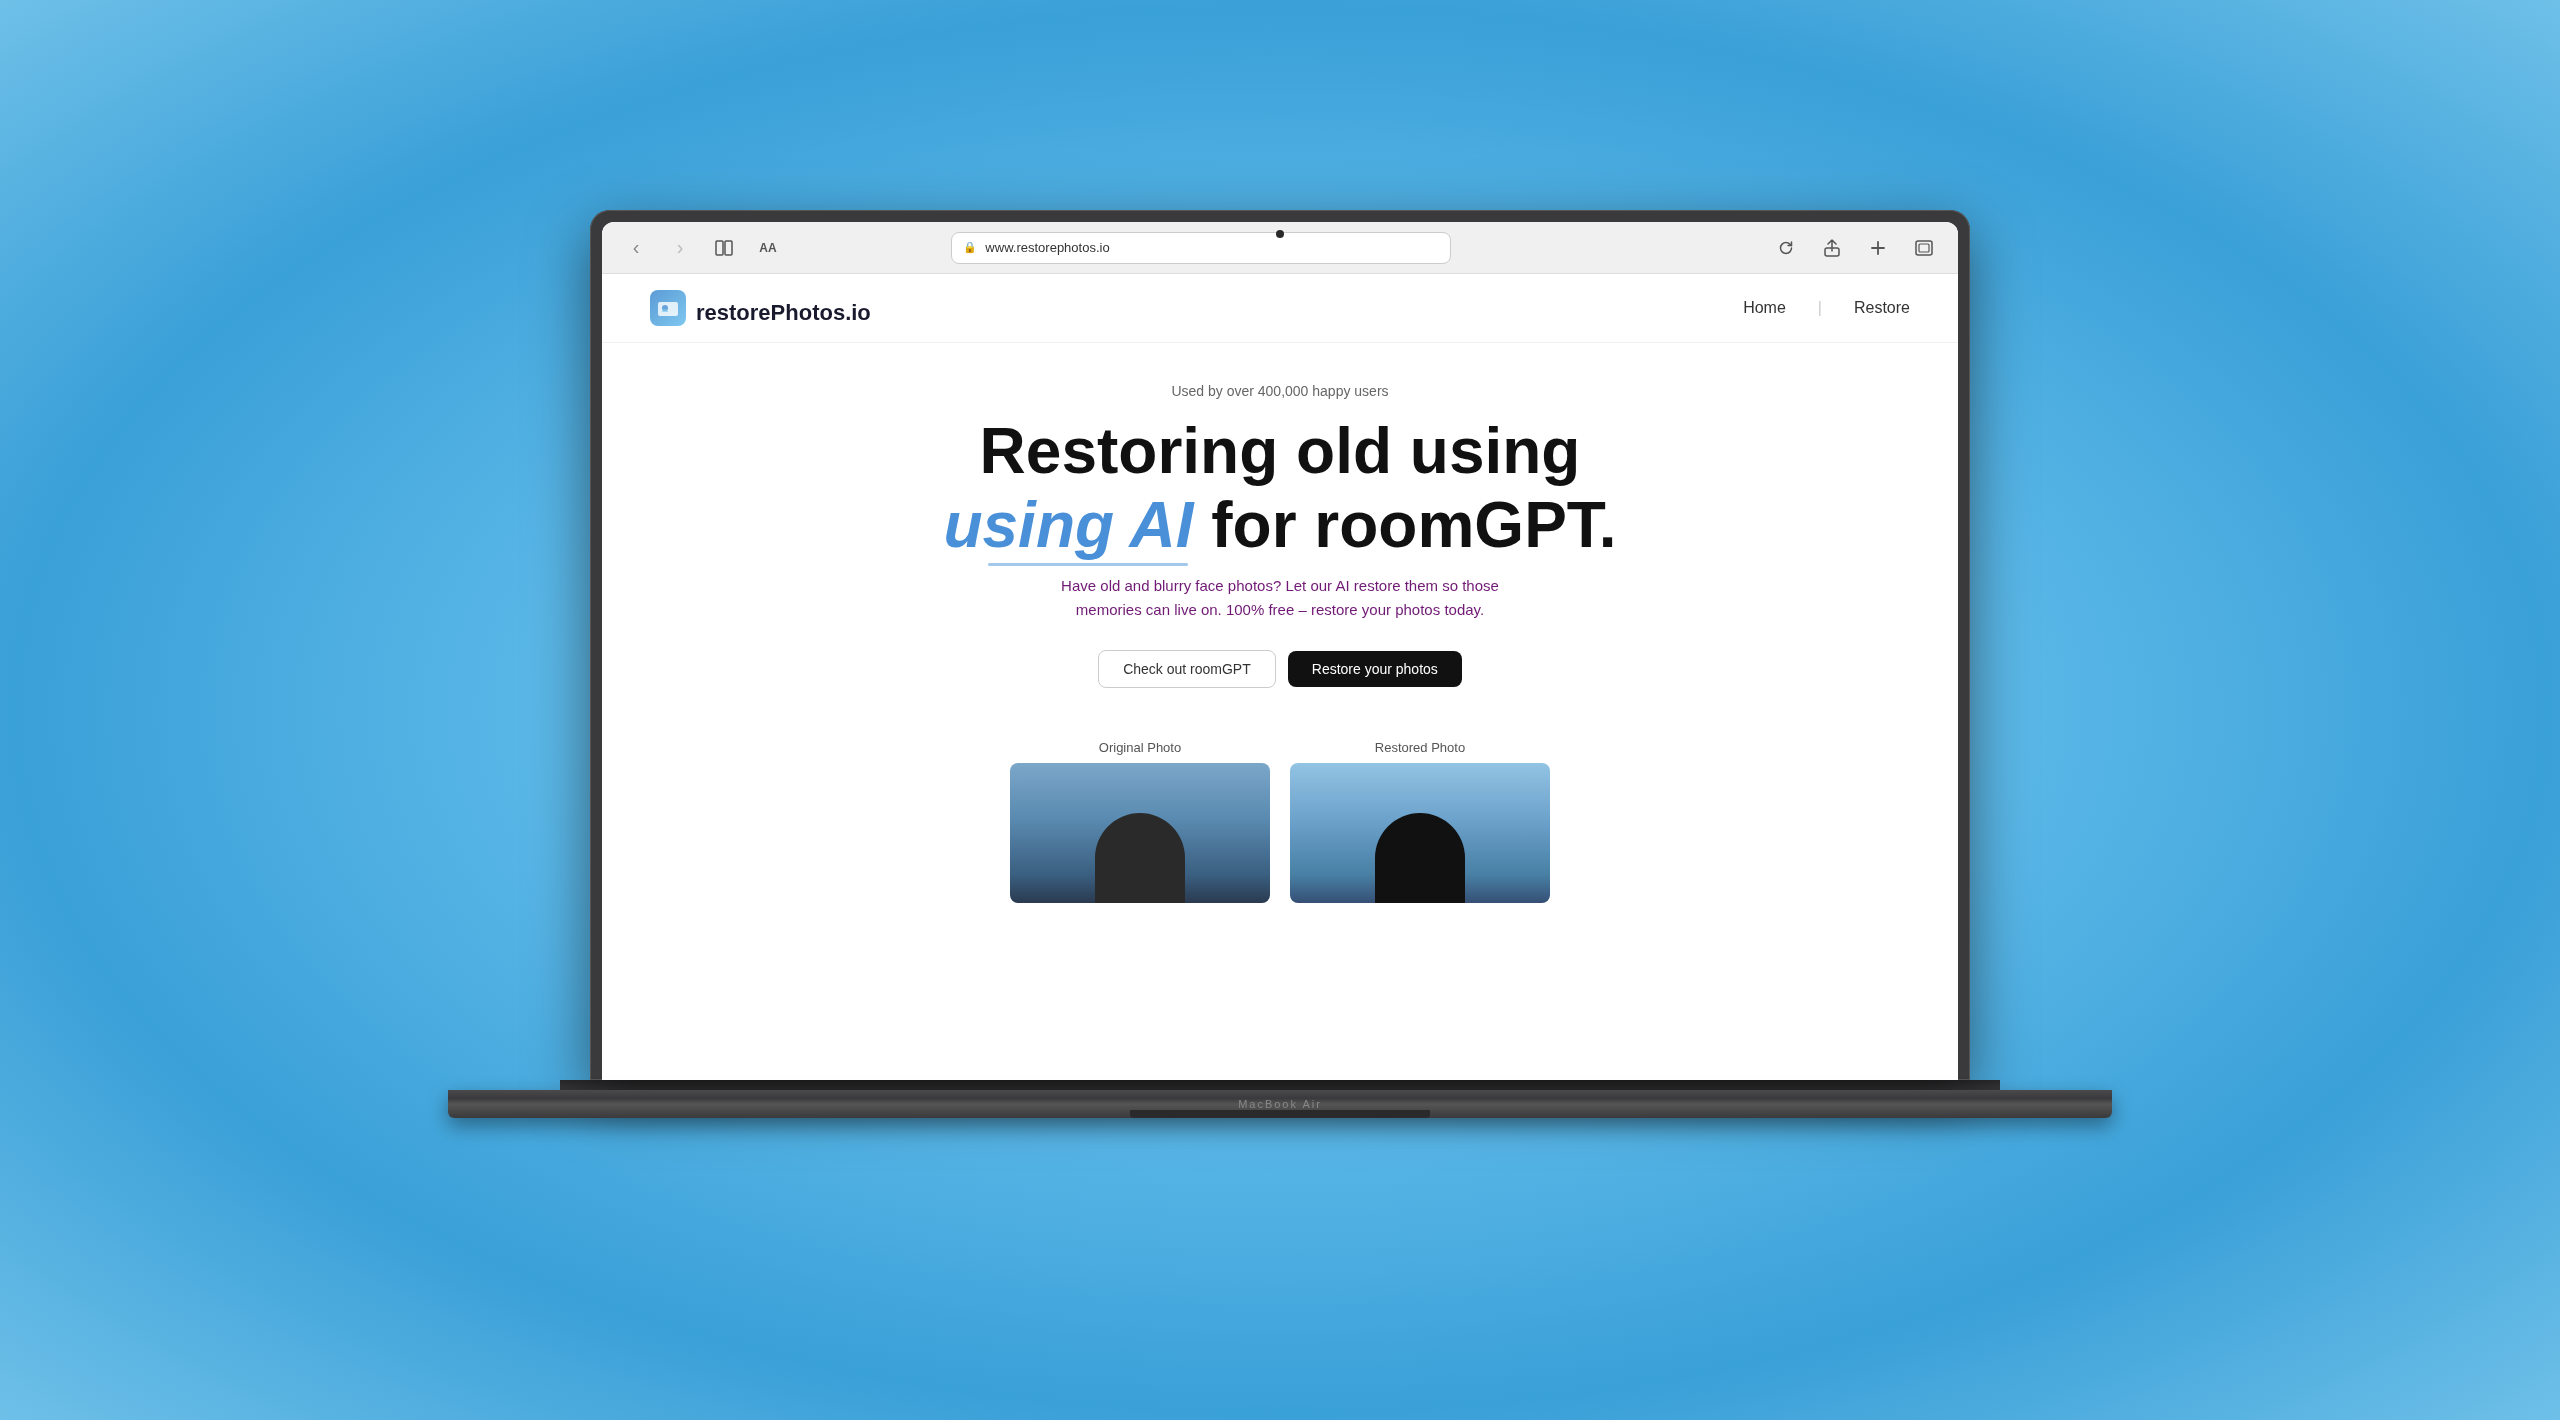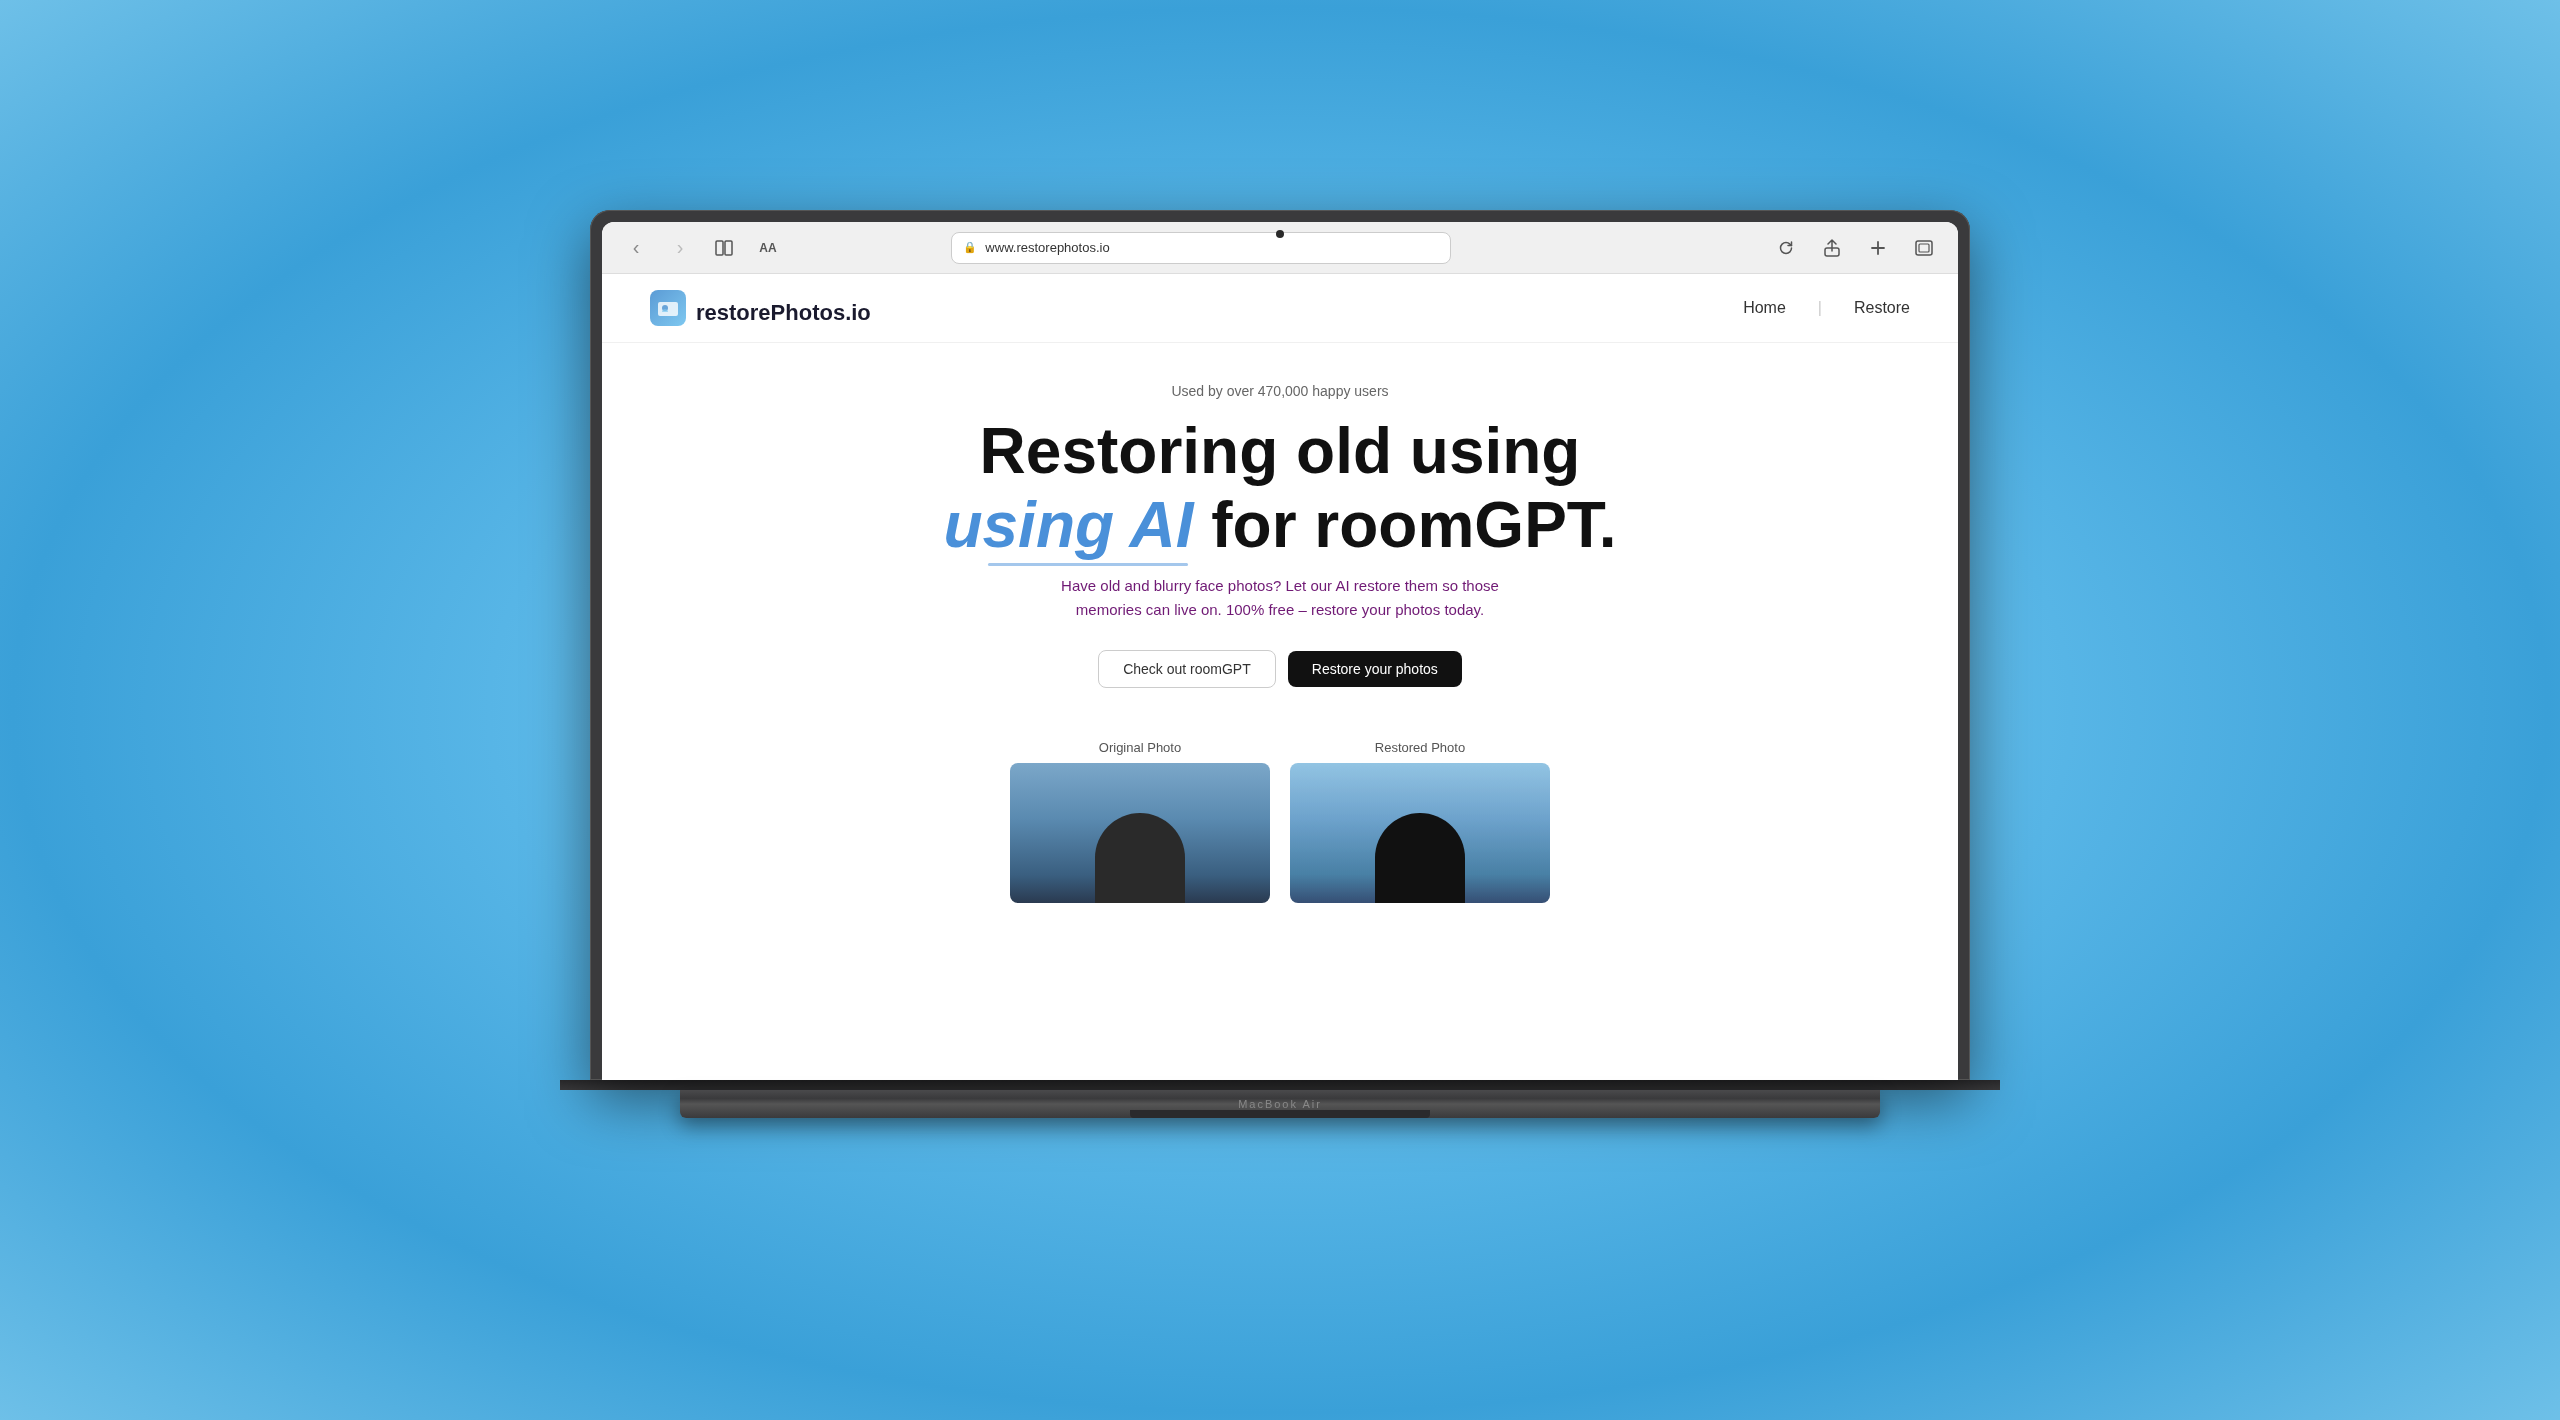"Used by over 470,000 happy" p.hero-badge { text: 470,000 -> 400,000 }
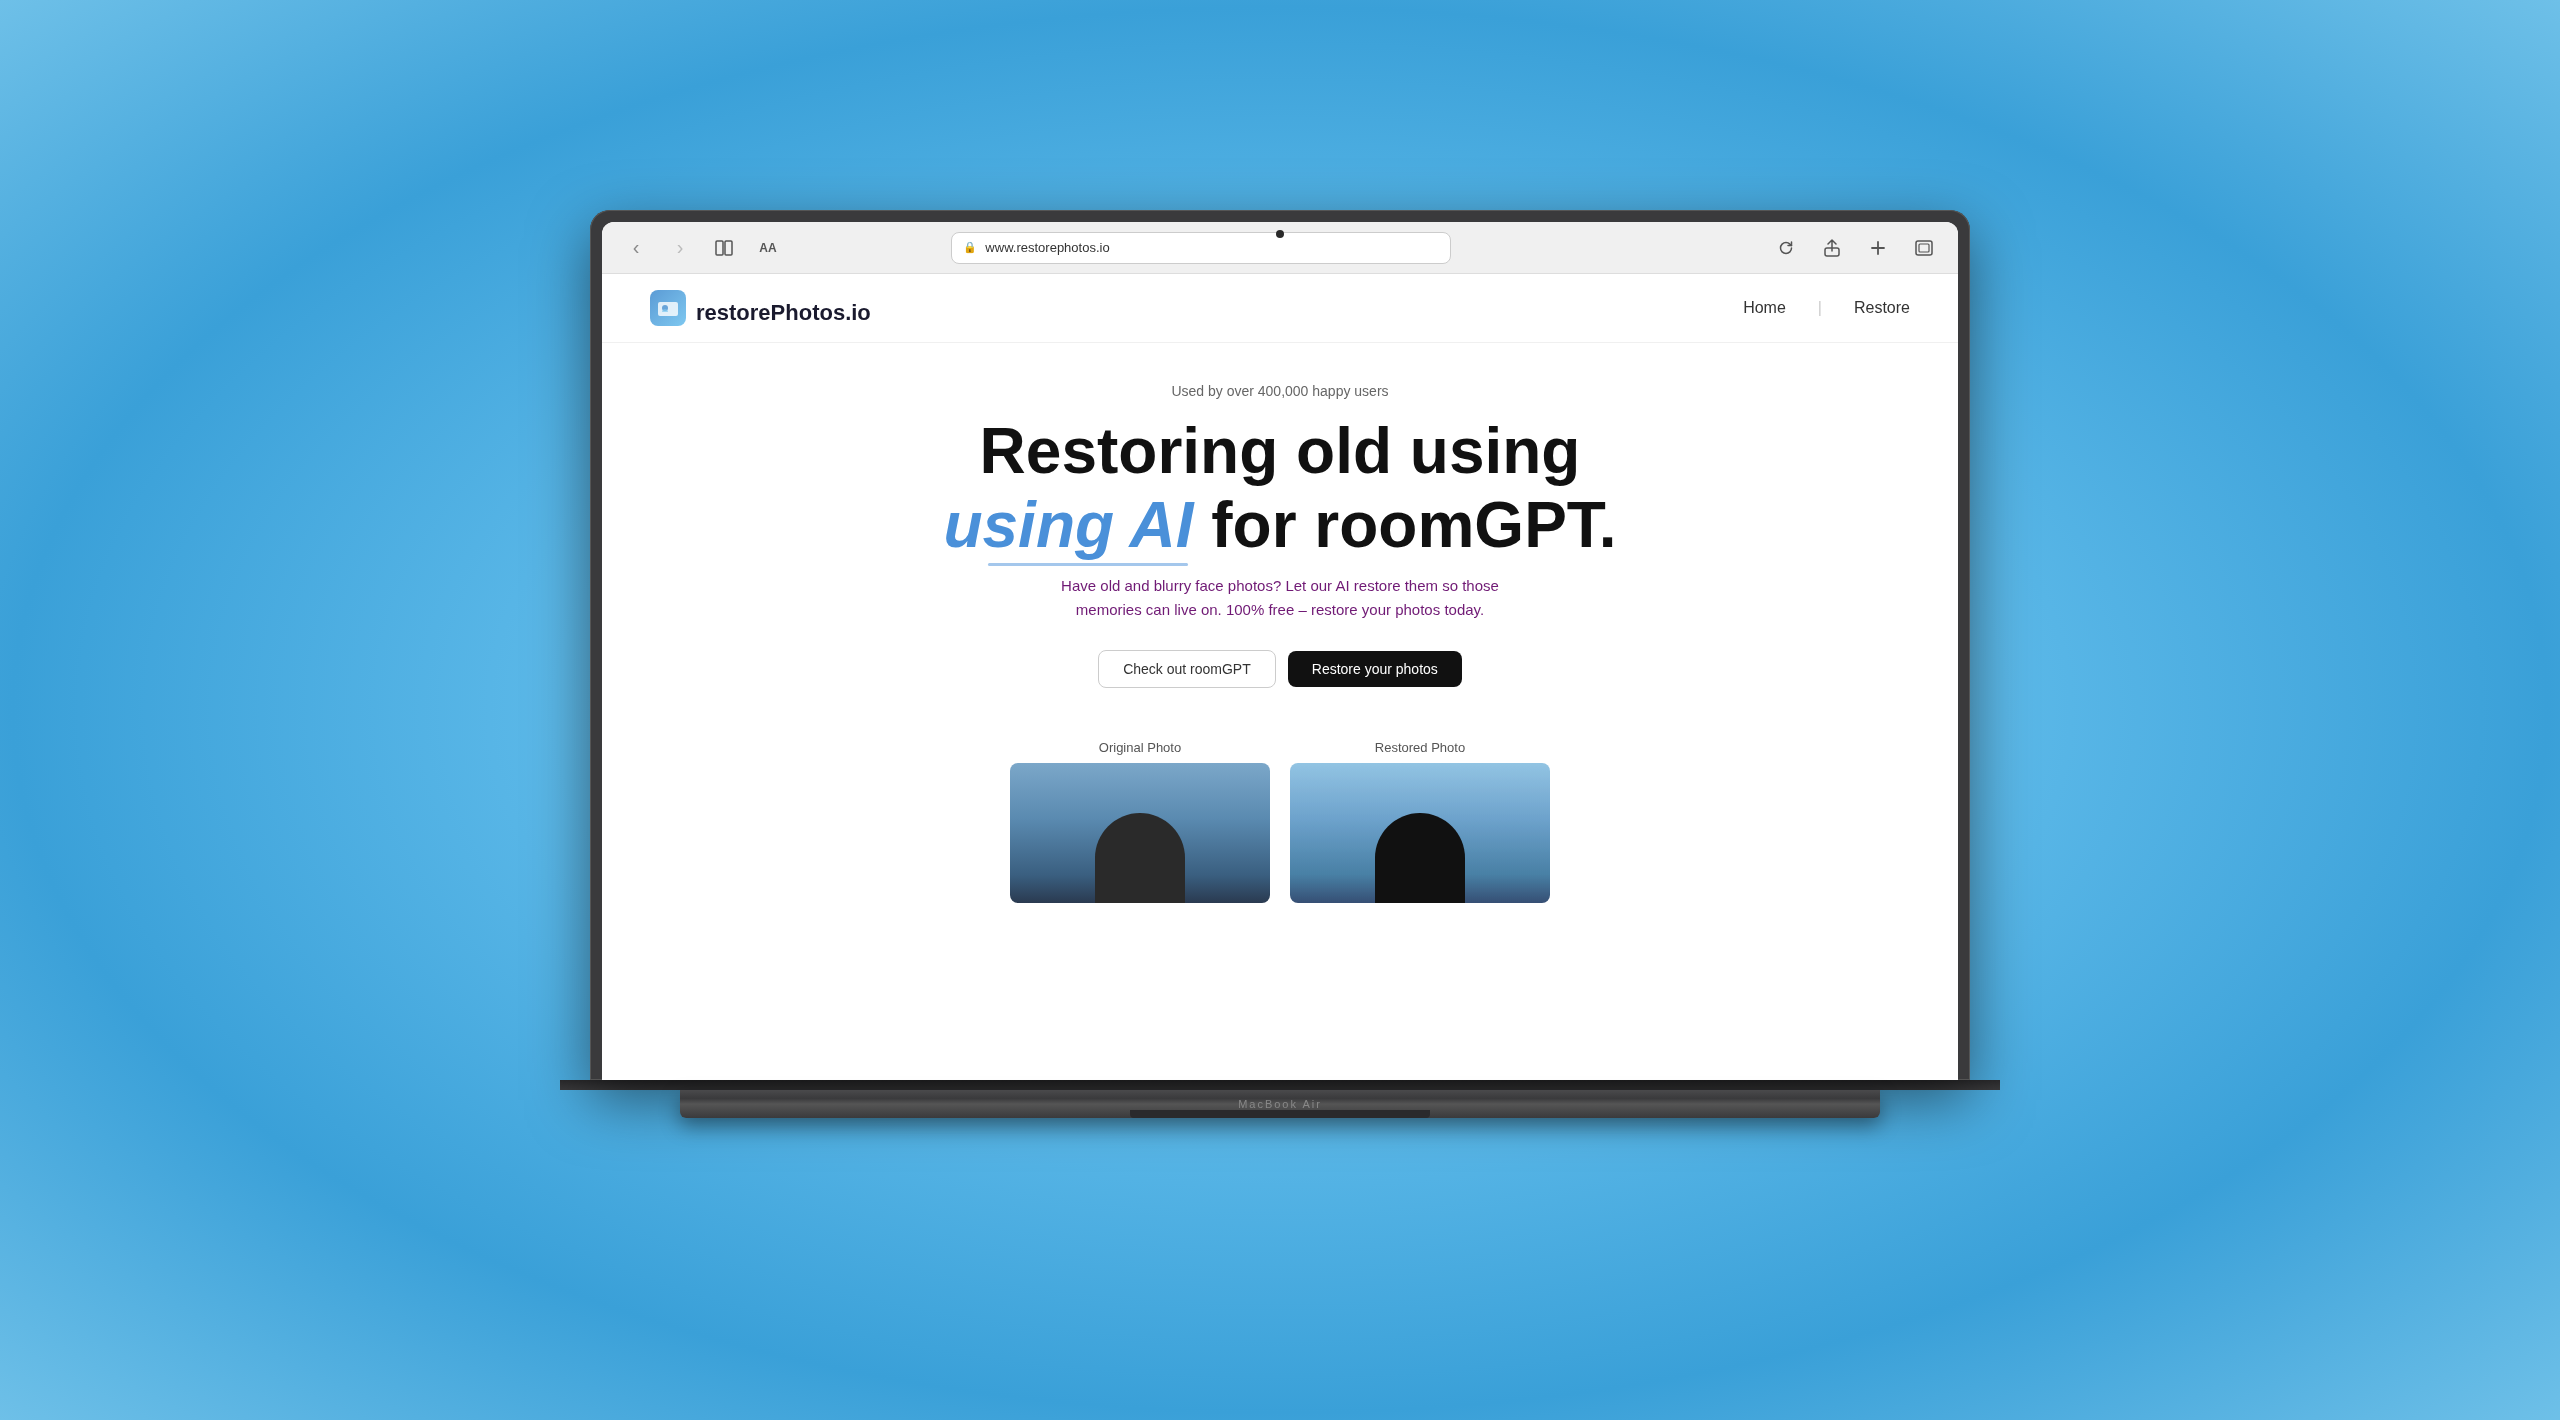"MacBook Air" .laptop-base { width: 1200px -> 1664px }
